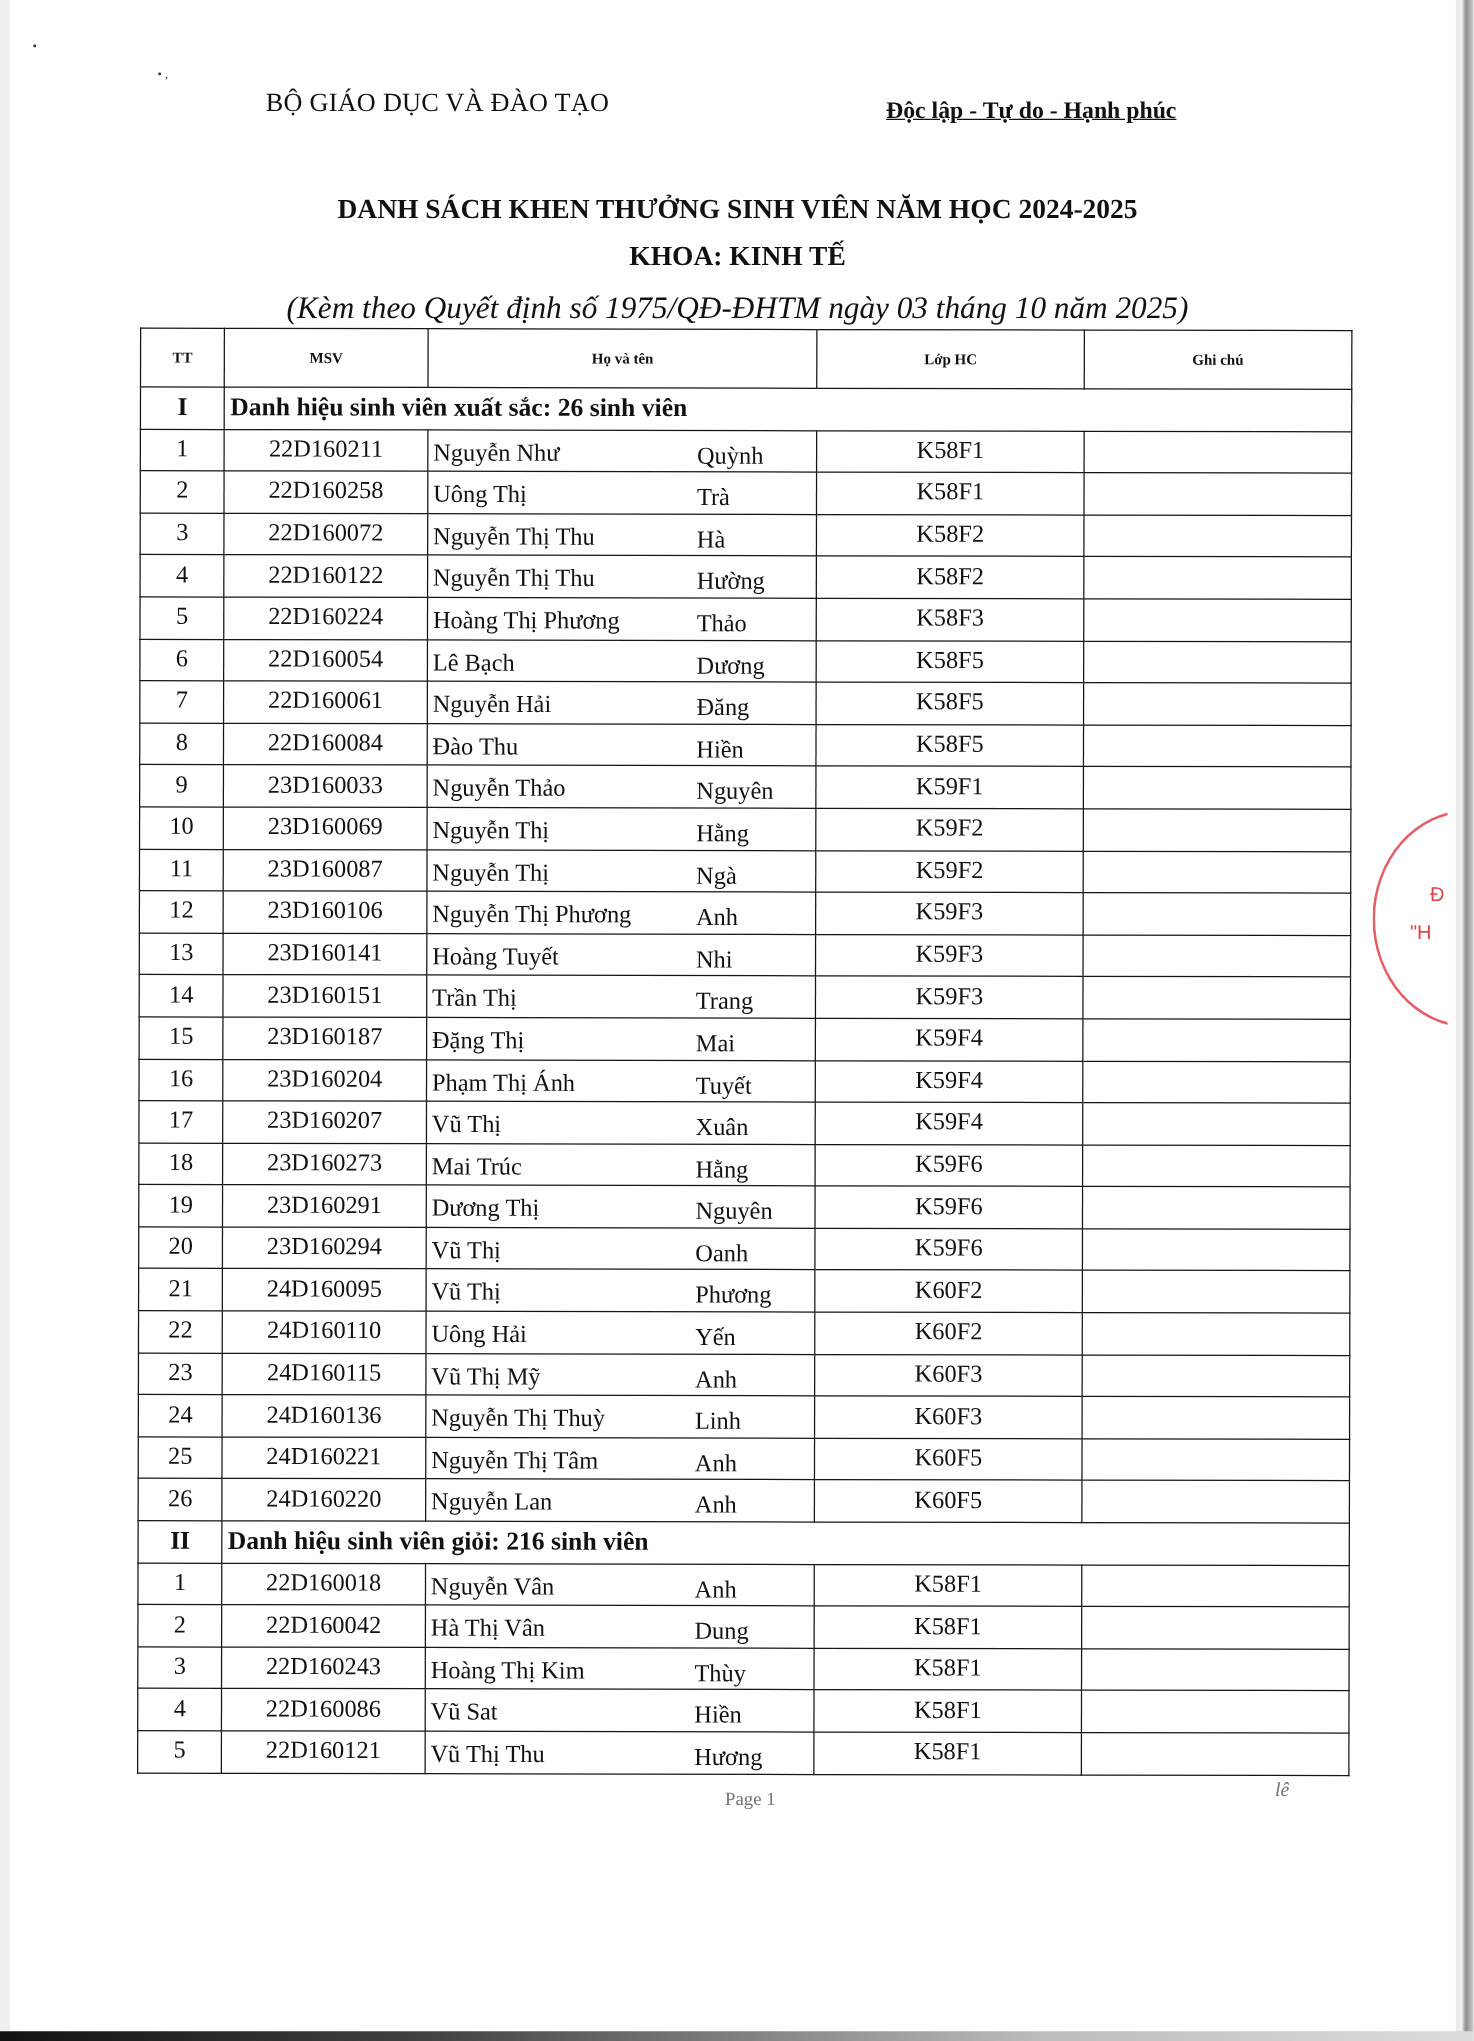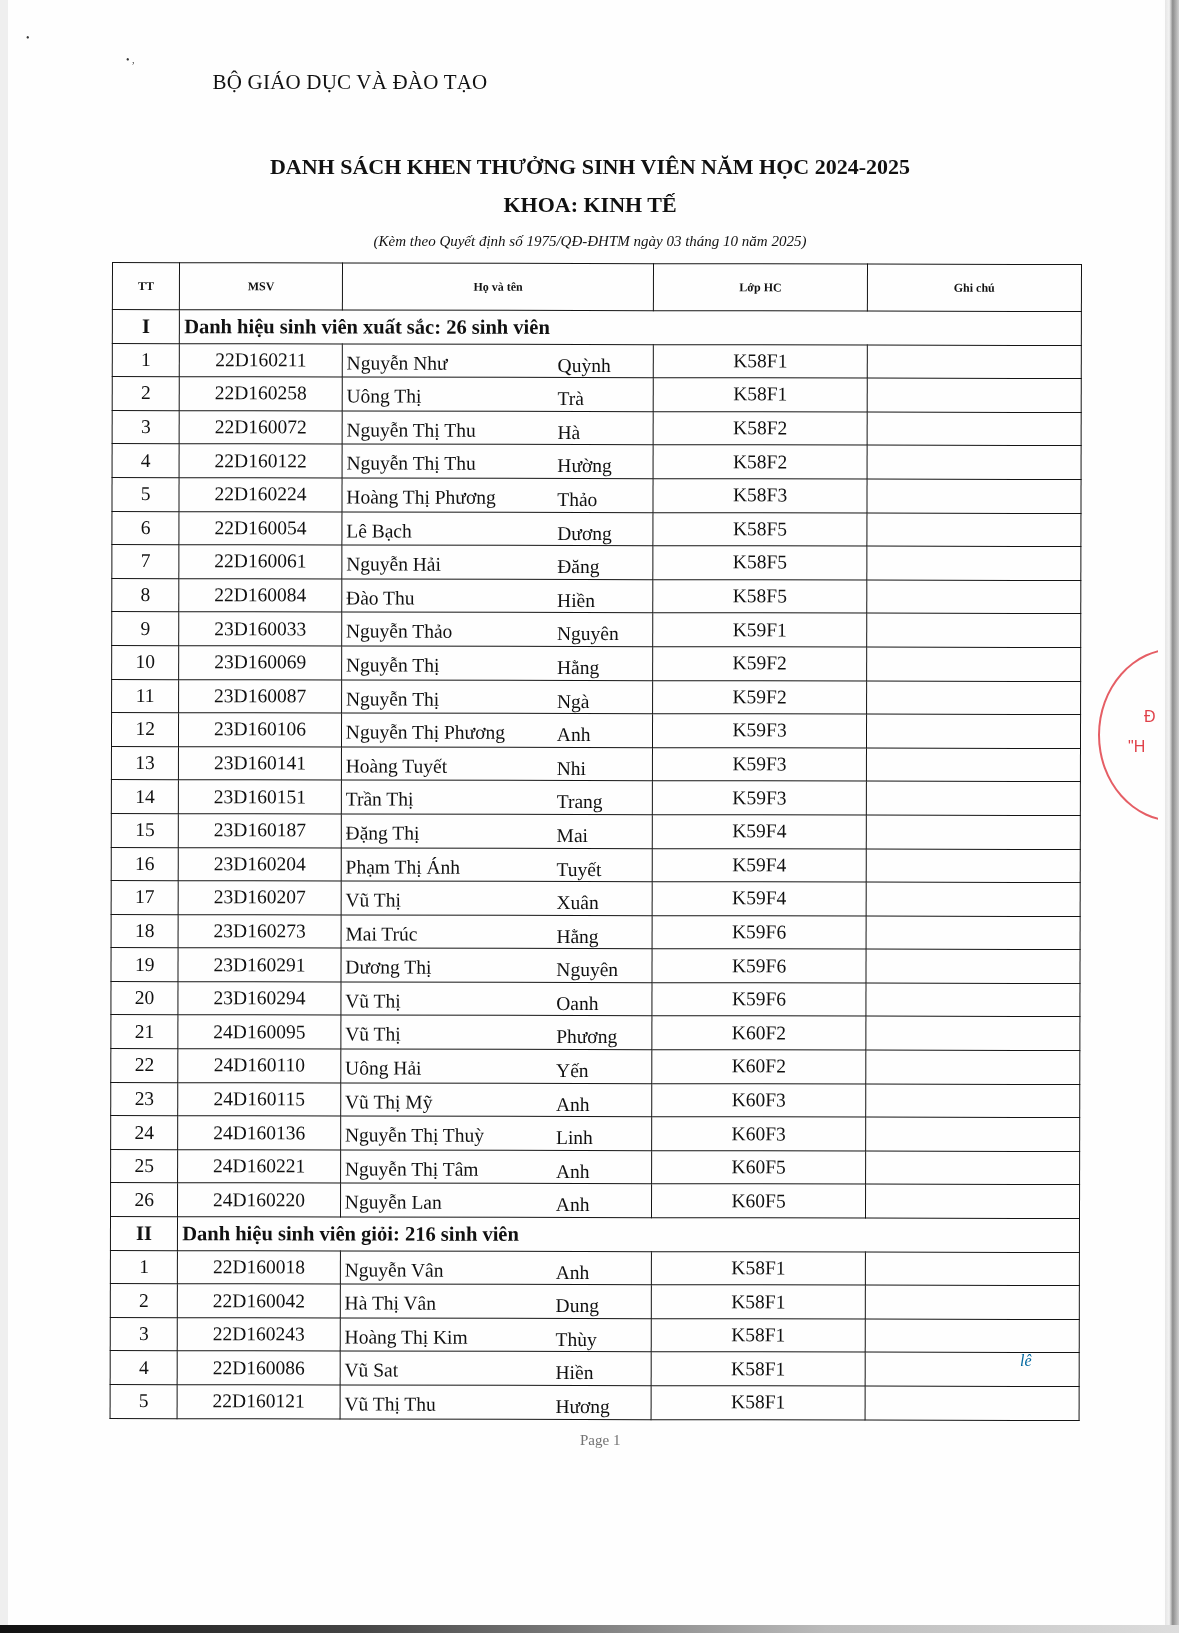"Độc lập - Tự do" div.l2 { html: none -> <div>Độc lập - Tự do - Hạnh phúc</div> }
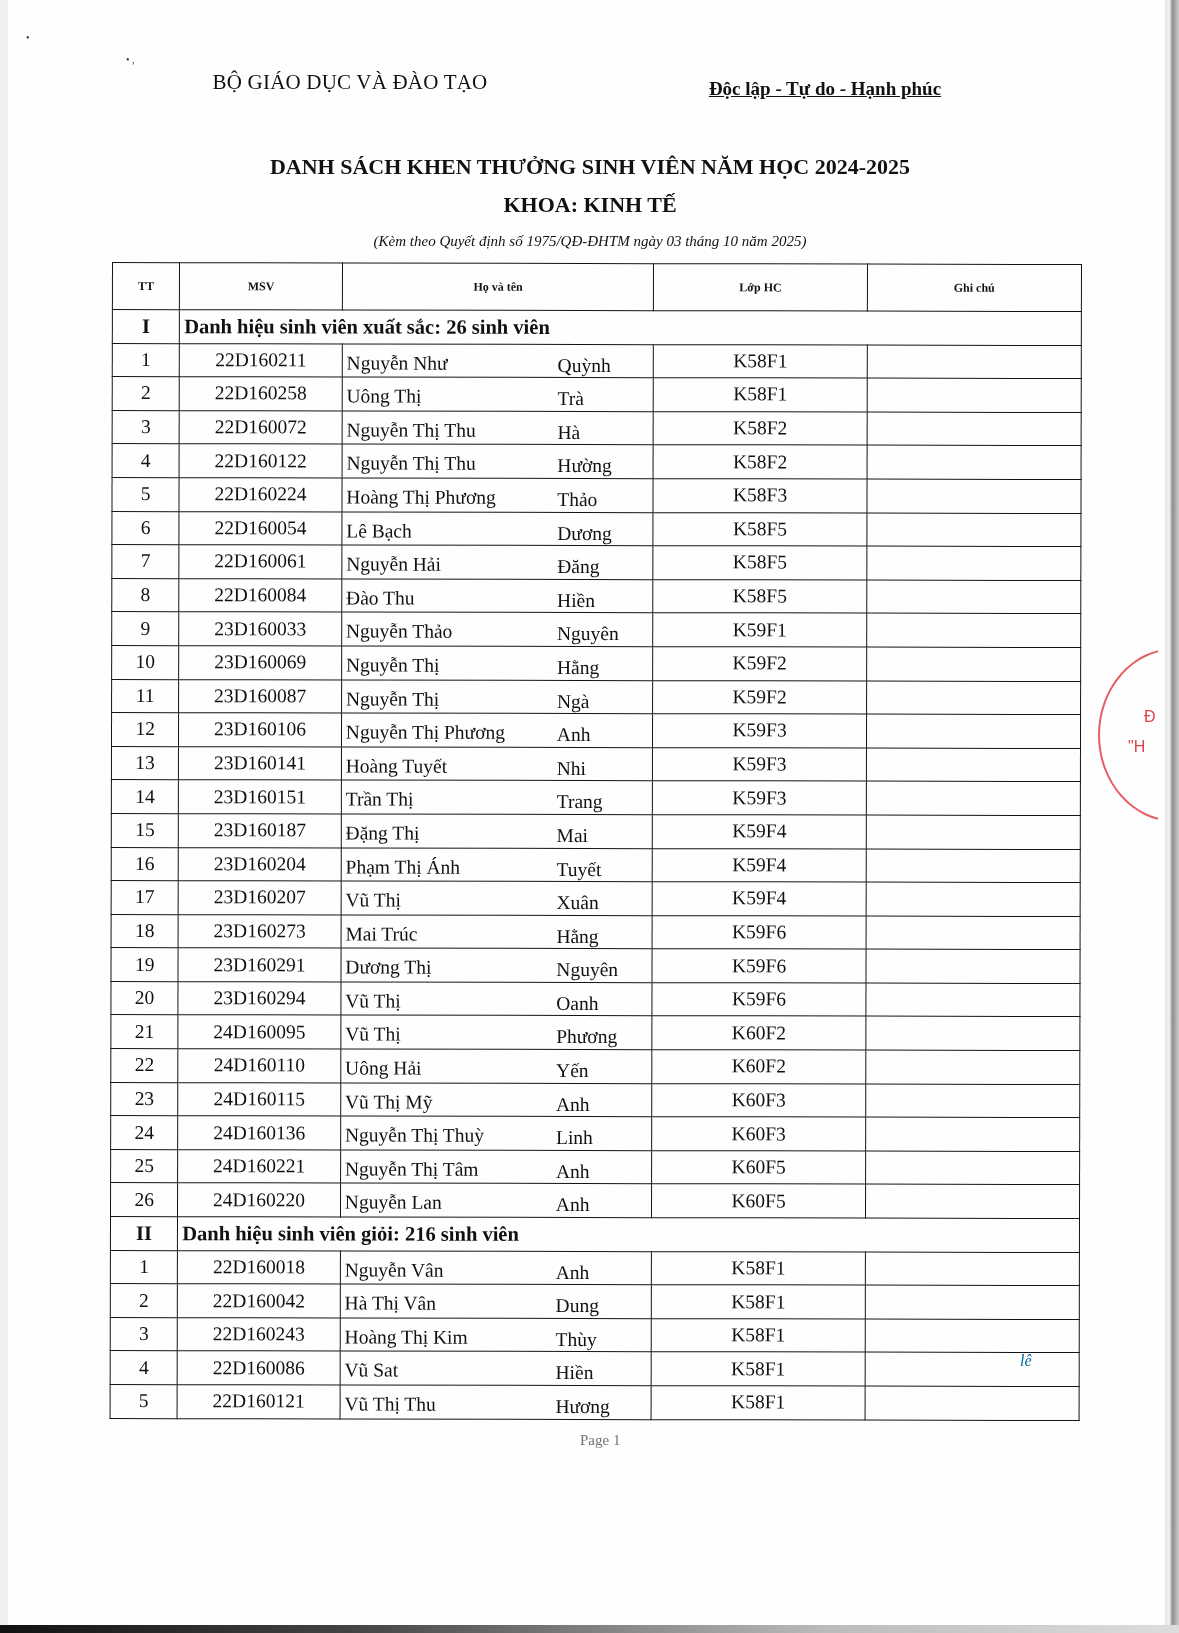"(Kèm theo Quyết định số" .decision { font-size: 15px -> 25px }
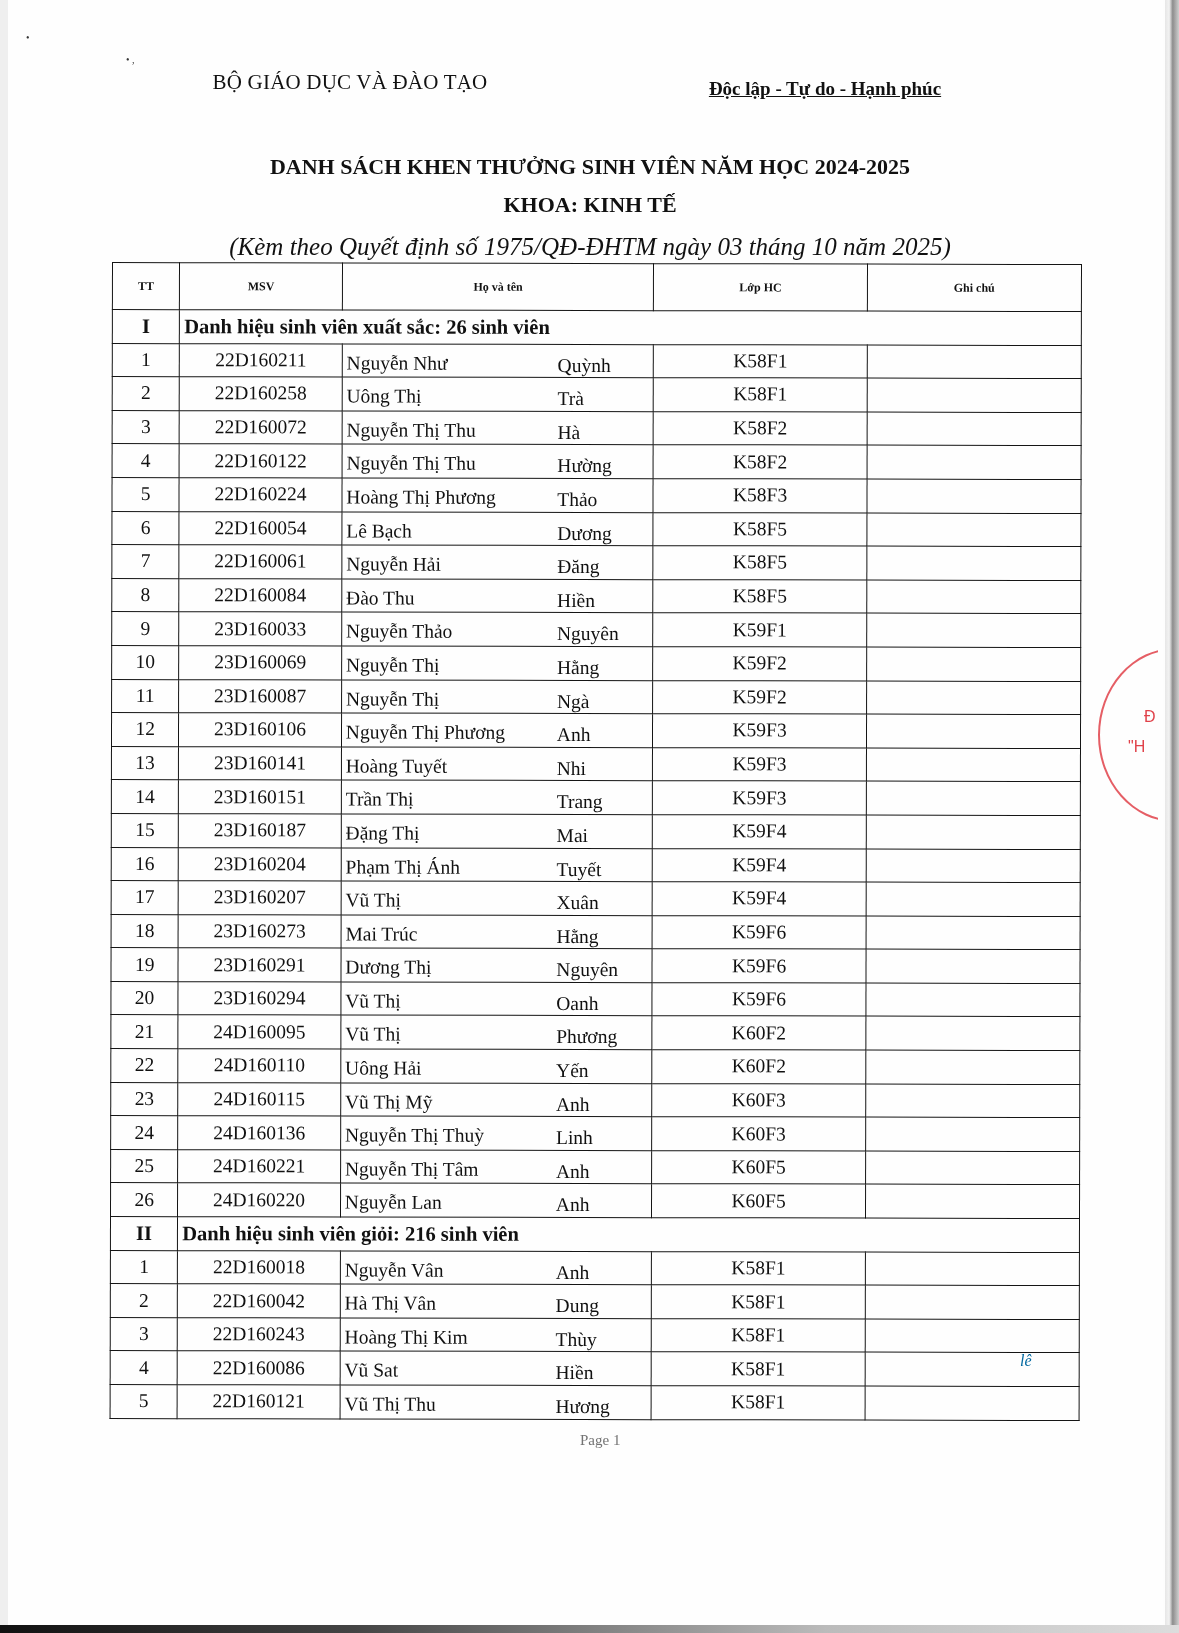"lê" .sig { color: #0369a1 -> #737373; top: 1352px -> 1424px }
